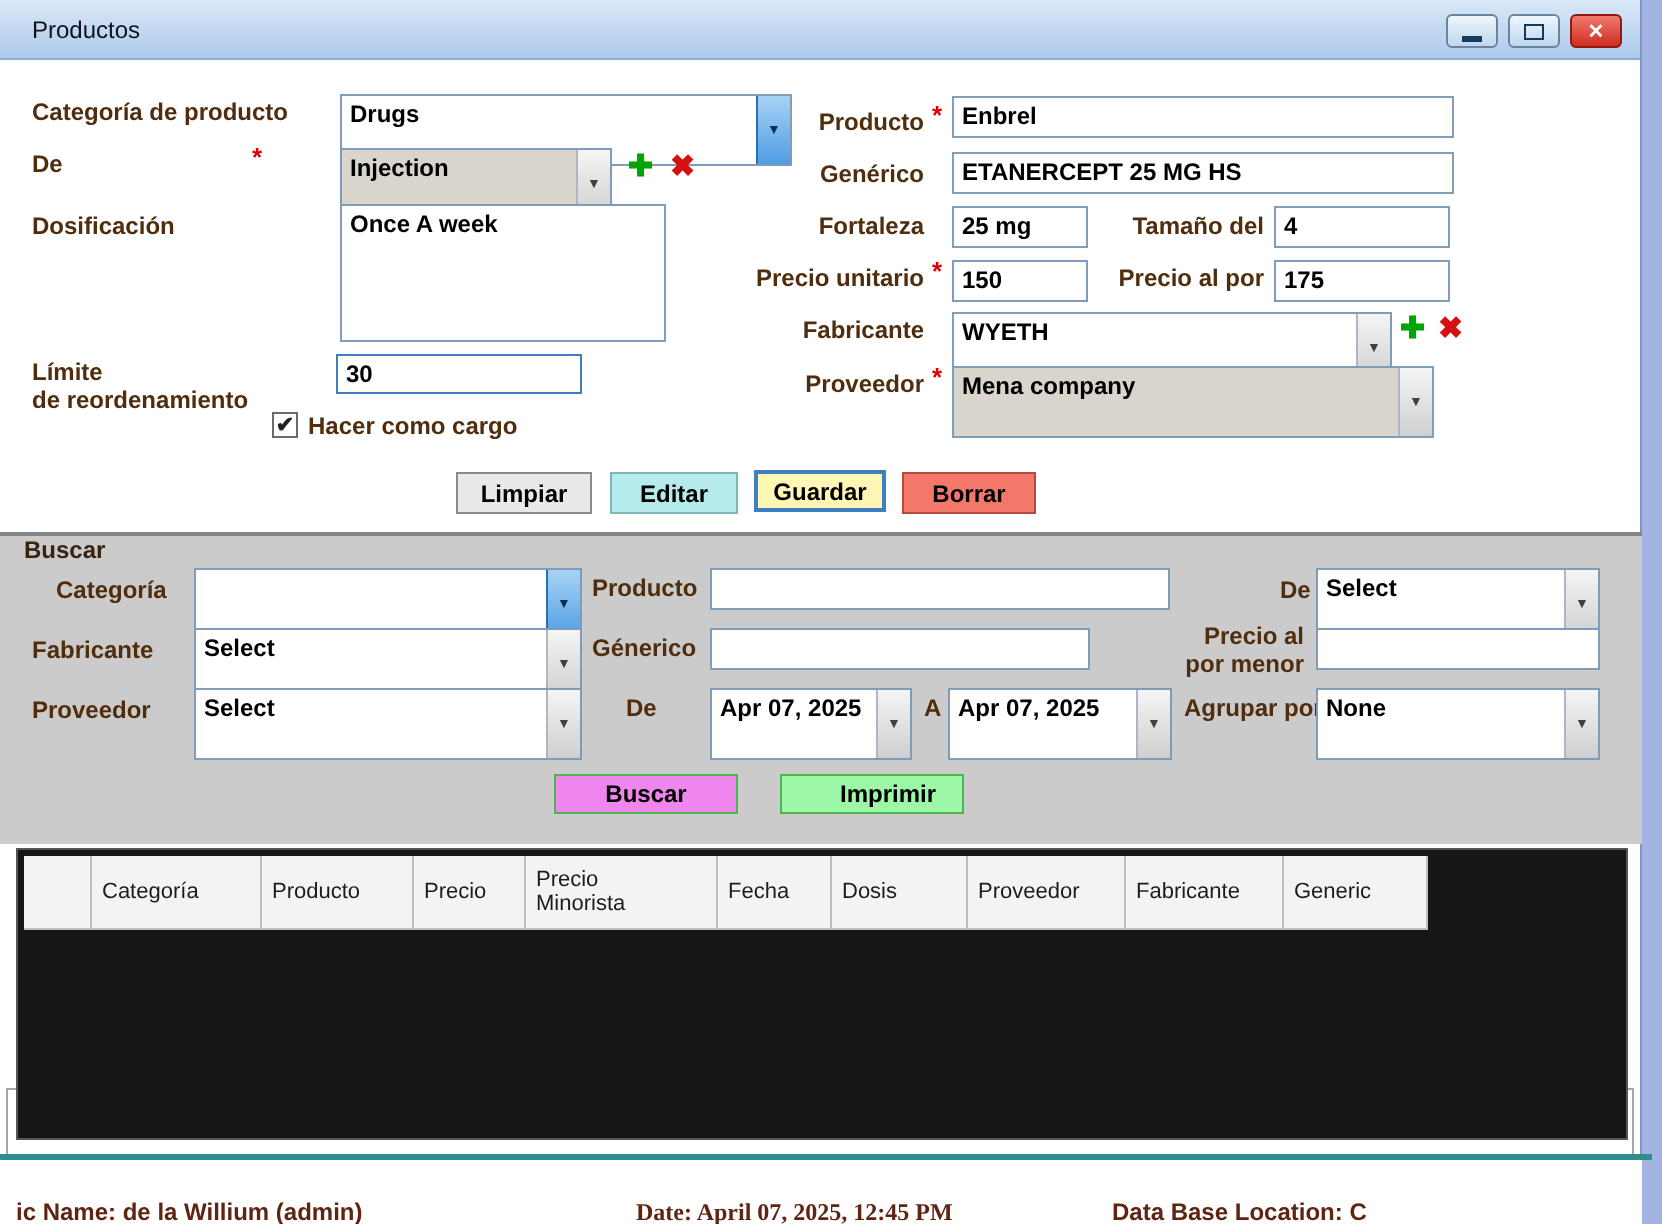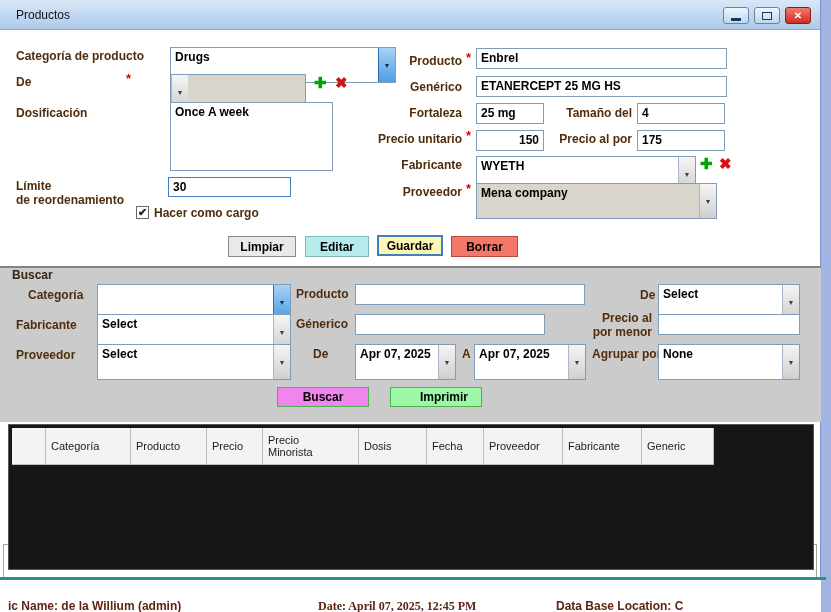"Injection" div.val { html: none -> <div>Injection</div> }
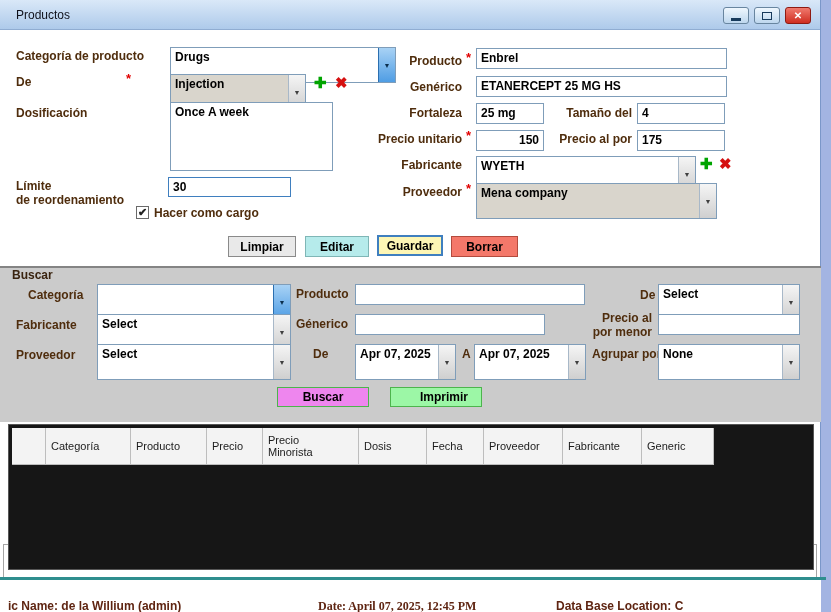"150" div.tb { text-align: right -> none }
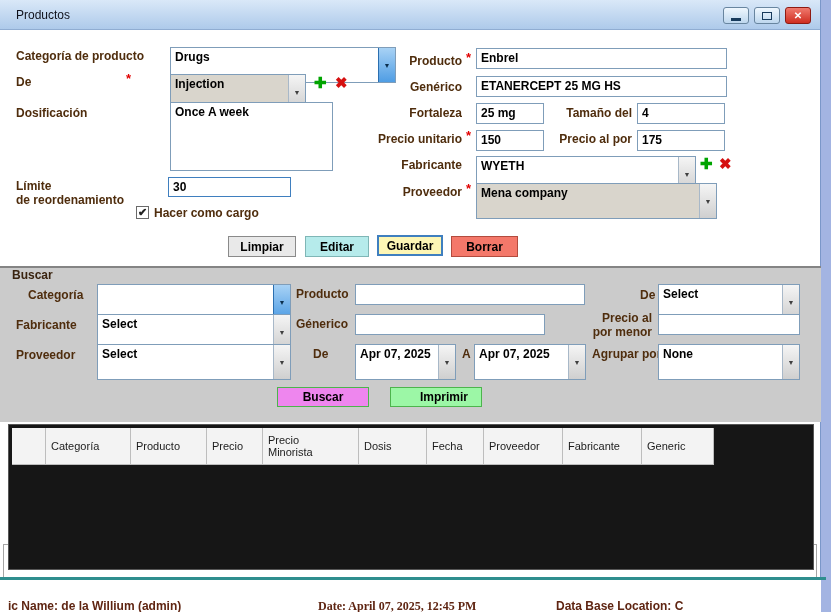"Dosis" div.gh-cell { order: before "Fecha" -> after "Fecha" }
